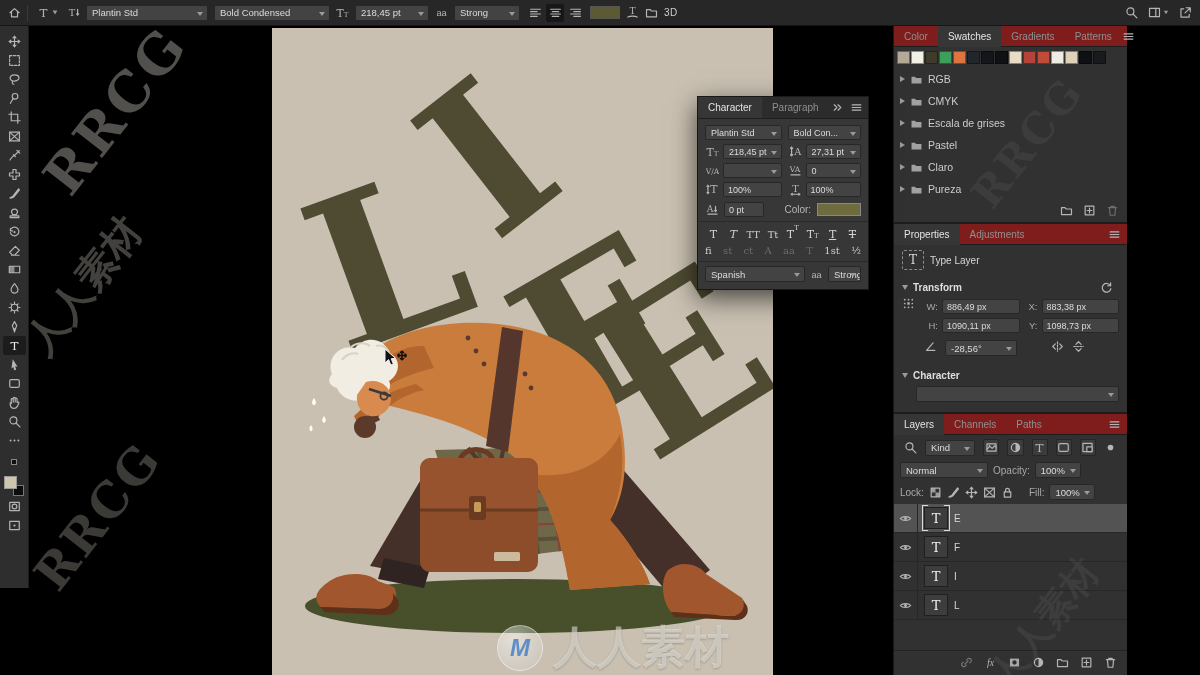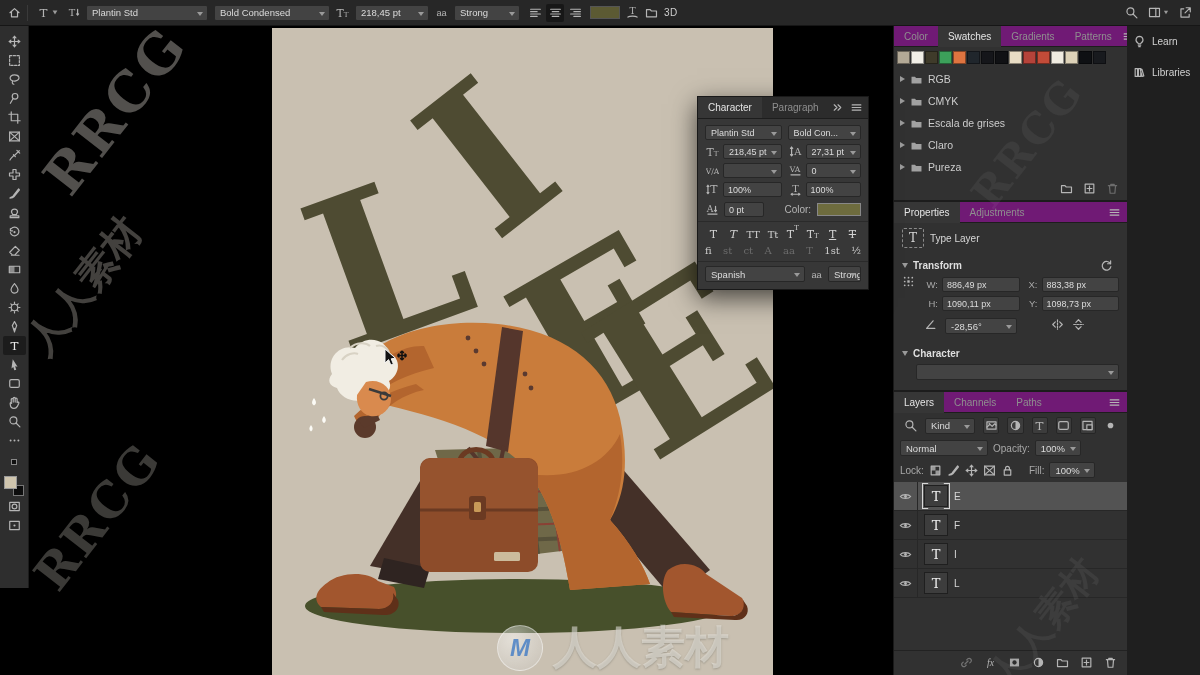"Color" .tabbar { background: #701a75 -> #7f1d1d }
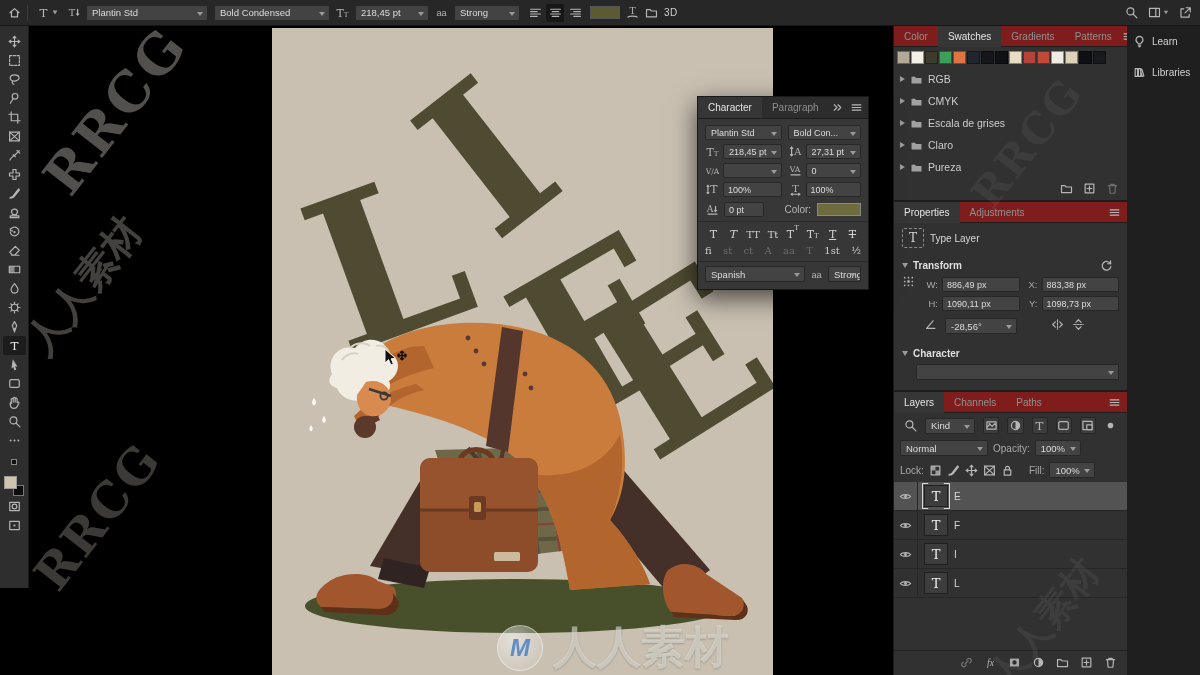"Learn" aside { html: <aside> <div> <span> <svg> <g> <path></path> <path></path> </g> </svg> </span> <span>Learn</span> </div> <div> <span> <svg> <g> <path></path> </g> </svg> </span> <span>Libraries</span> </div> </aside> -> none }
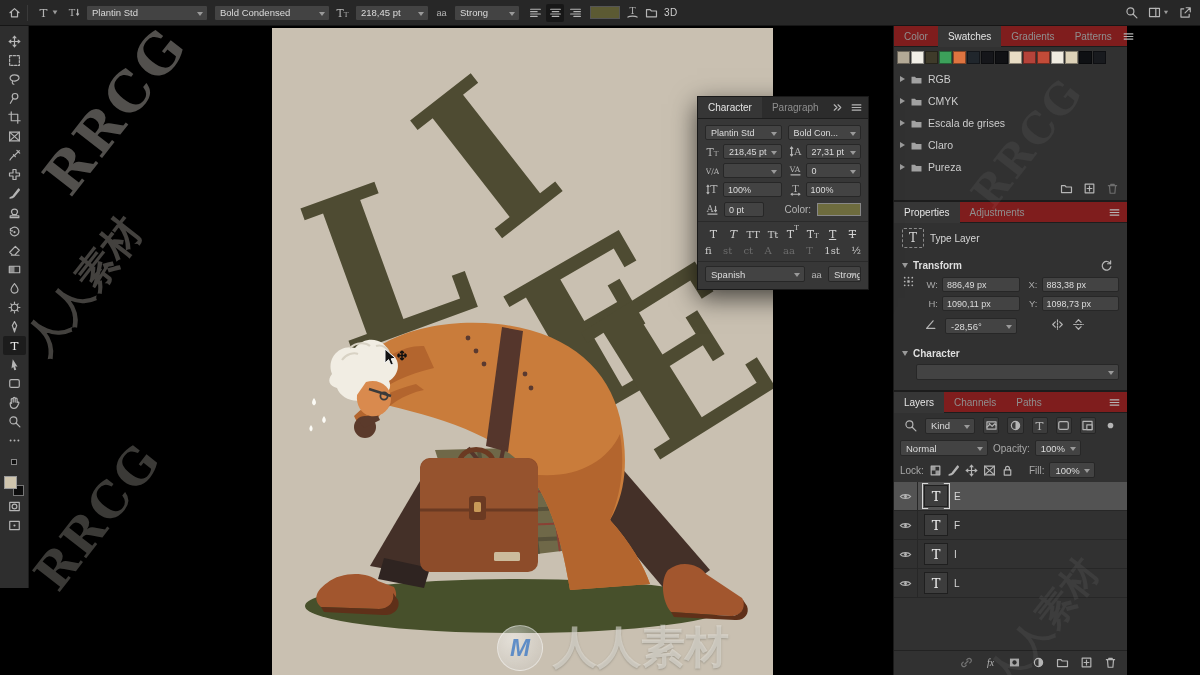"Pastel" div.sw-group { html: none -> <div> <span></span> <span> <svg> <g> <path></path> </g> </svg> </span> <span>Pastel</span> </div> }
